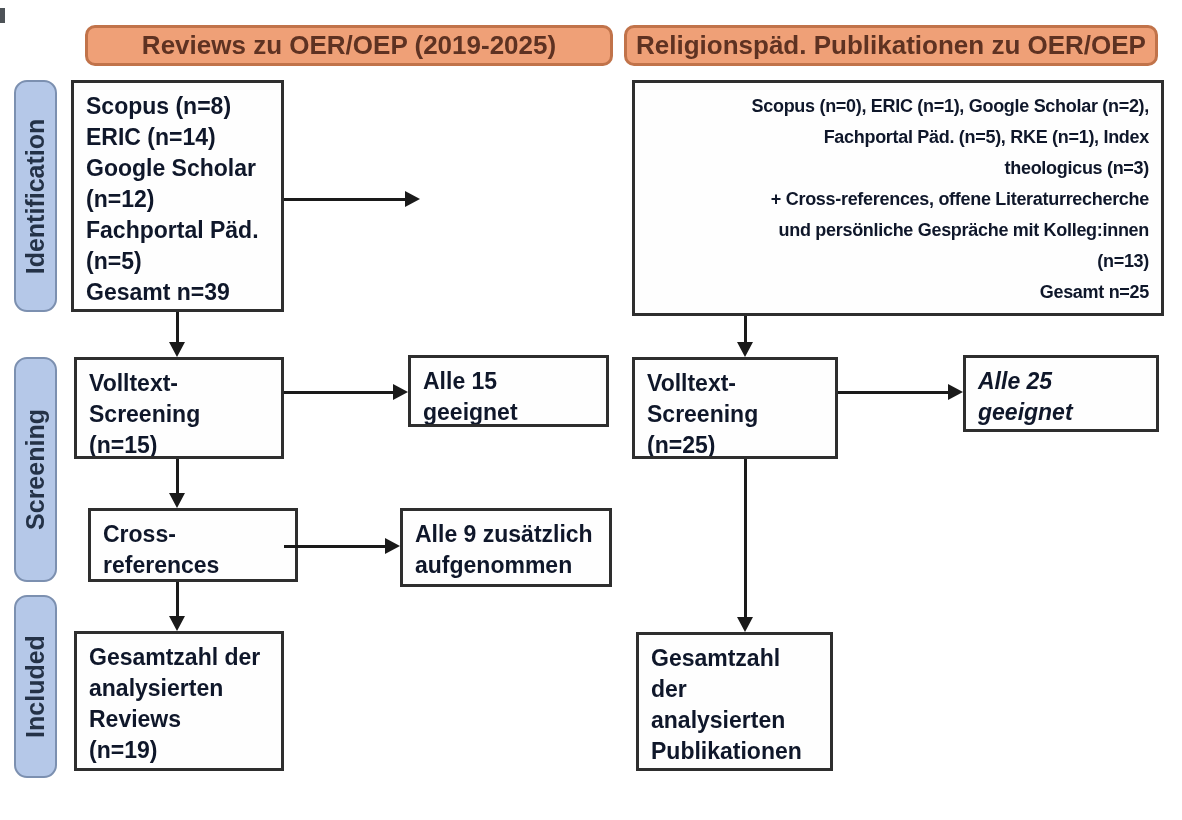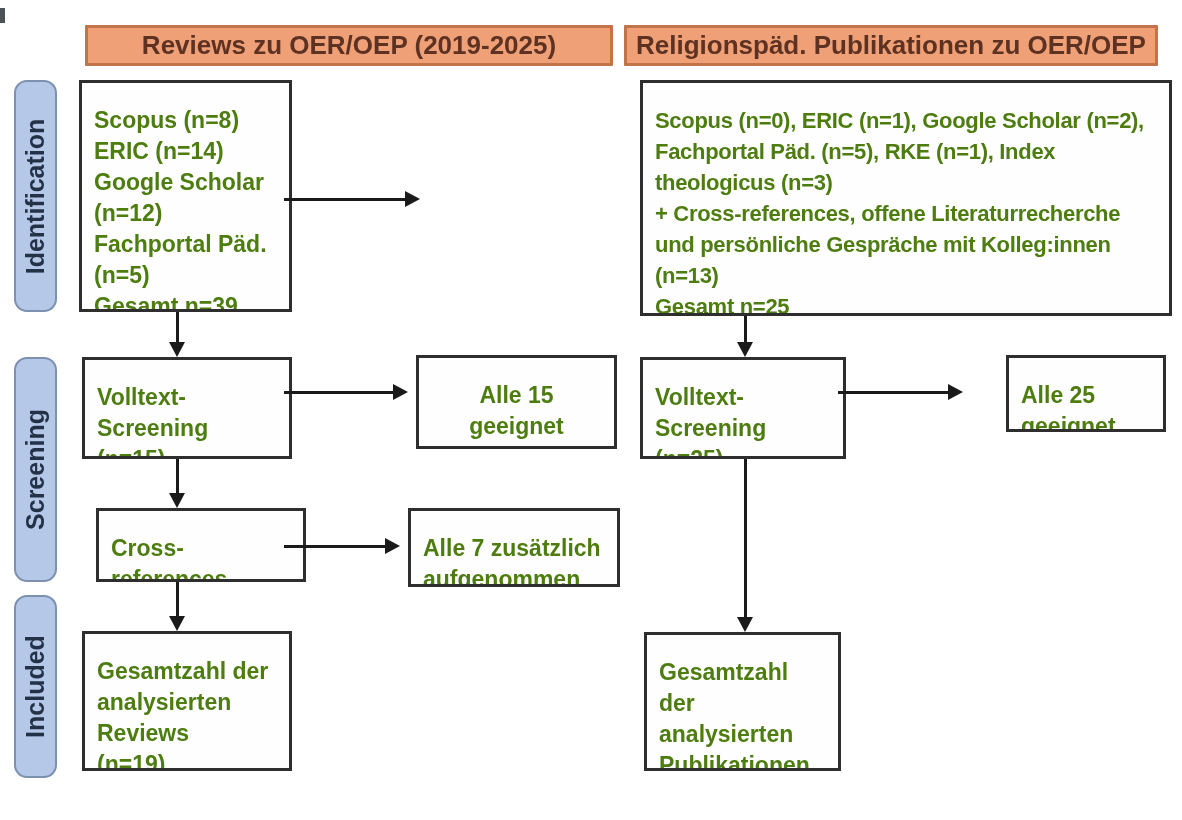"Reviews zu OER/OEP (2019-2025)" .hdr { border-radius: 1px -> 10px }
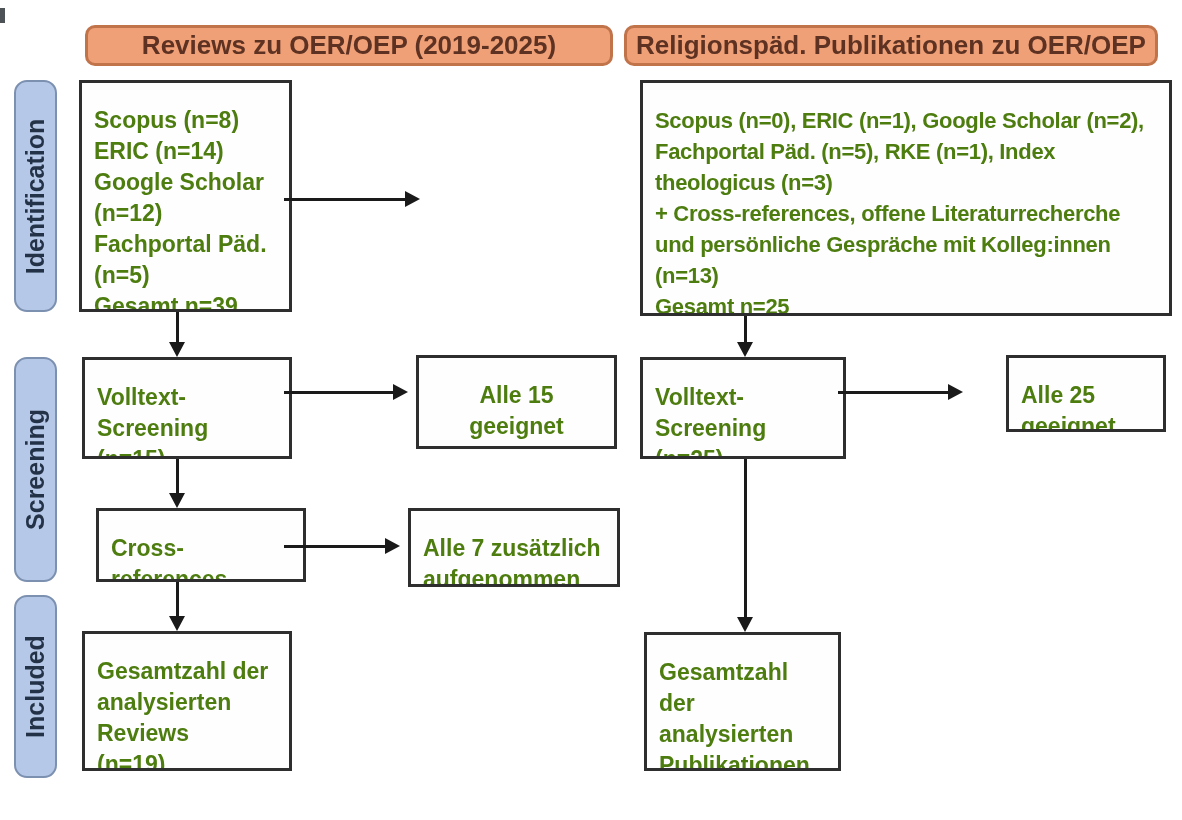"Scopus (n=8)" .box { color: #4d7c0f -> #0f172a; margin-left: 8px -> none; padding: 22px 12px -> 8px 12px }
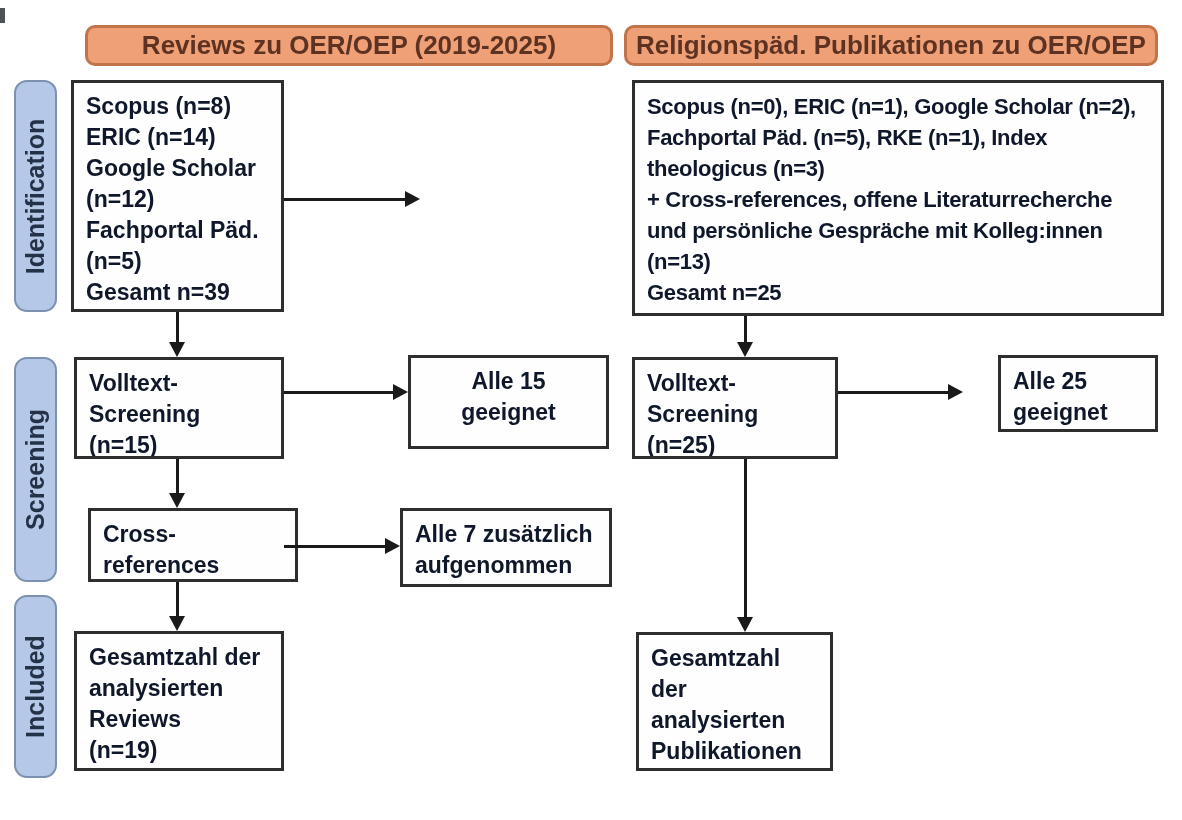"Scopus (n=0), ERIC (n=1), Google" .box-wide { font-size: 22px -> 18px; text-align: none -> right }
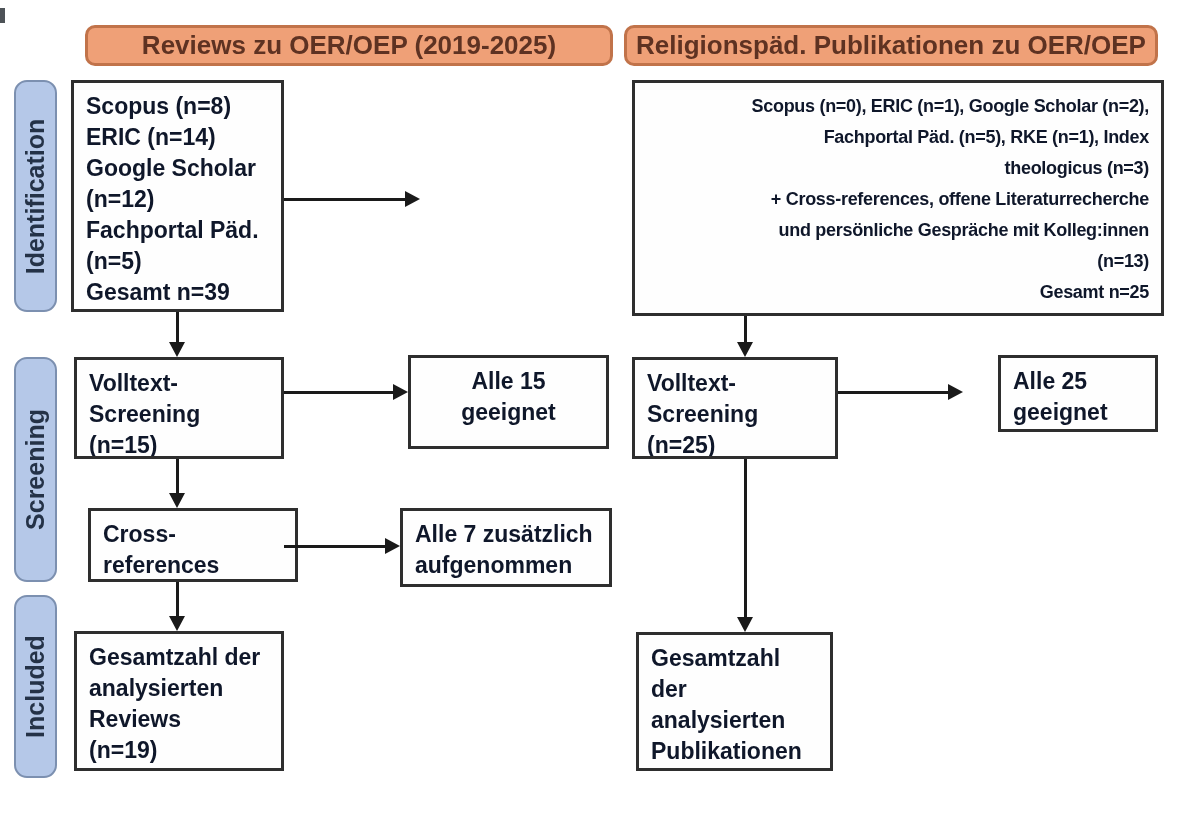"Alle 15 geeignet" .box-l-ftresult { height: 94px -> 72px; text-align: center -> none }
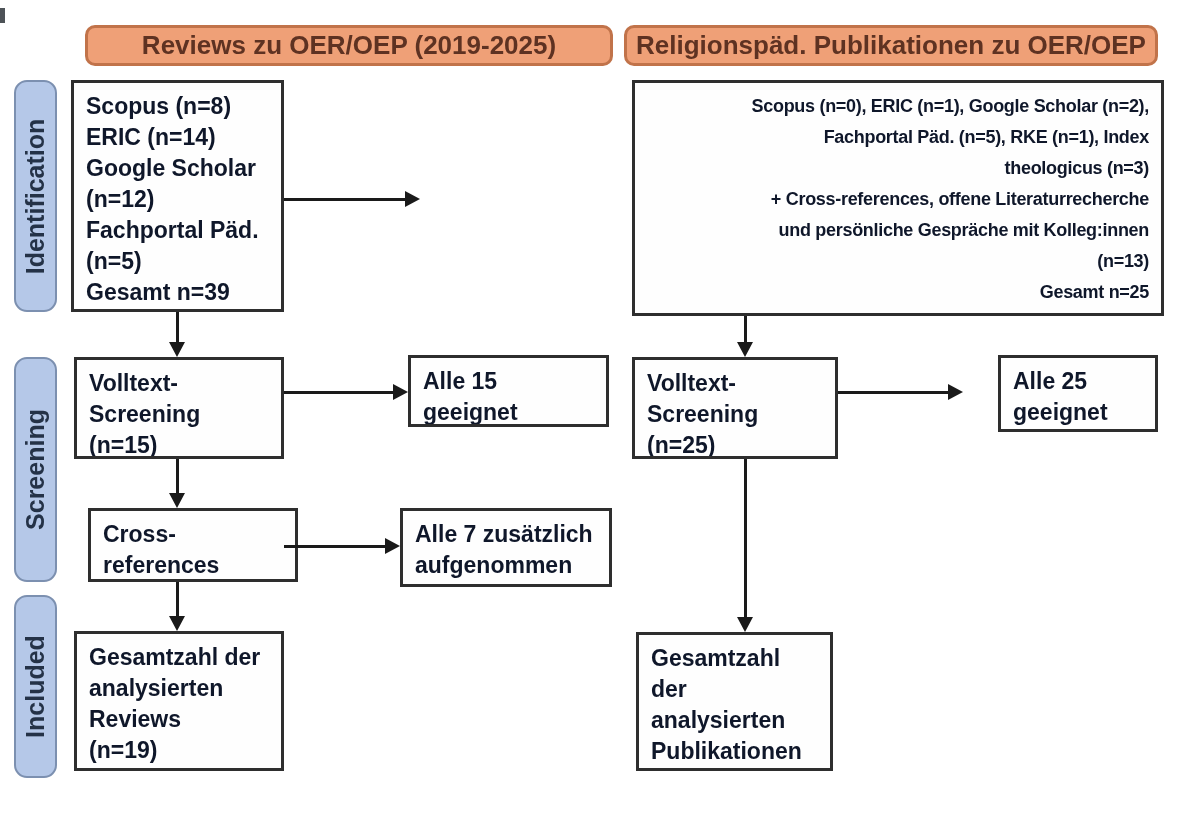"Alle 25 geeignet" .box-r-ftresult { font-style: none -> italic; left: 998px -> 963px; width: 160px -> 196px }
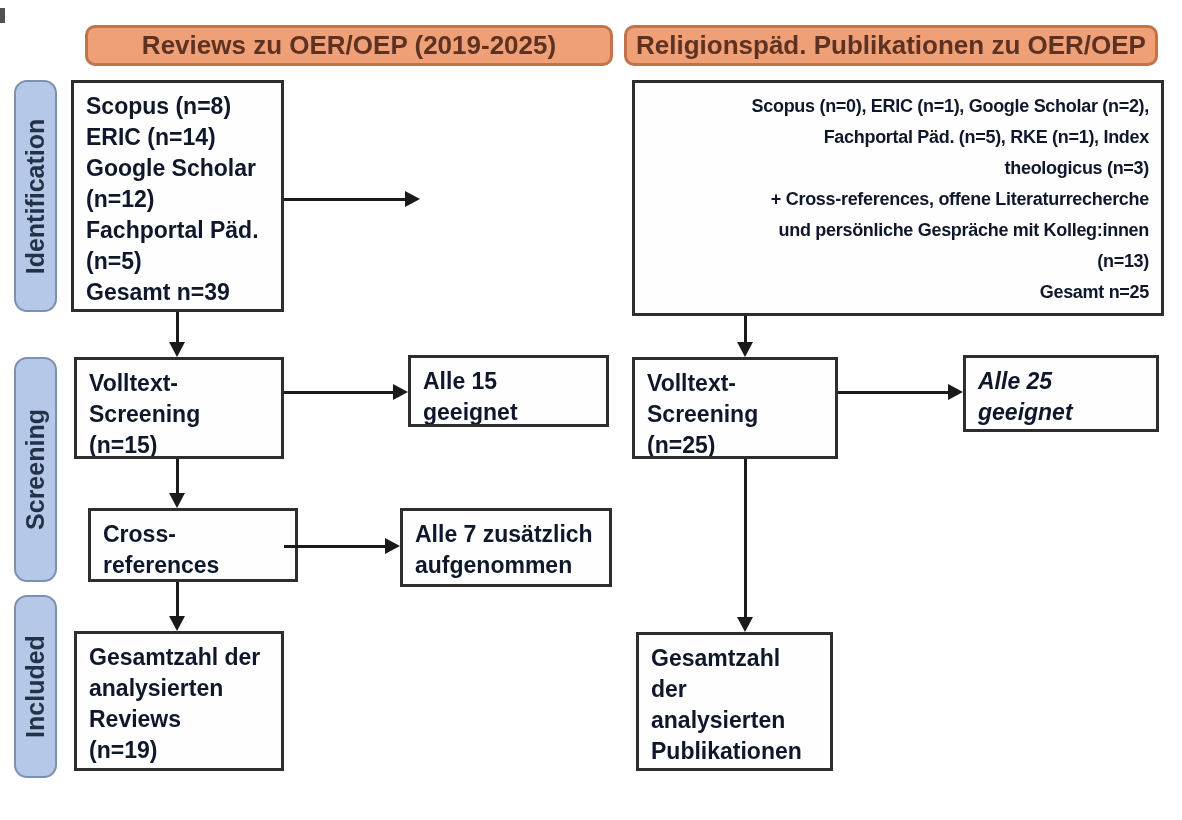"Alle 7 zusätzlich" div.box { text: 7 -> 9 }
